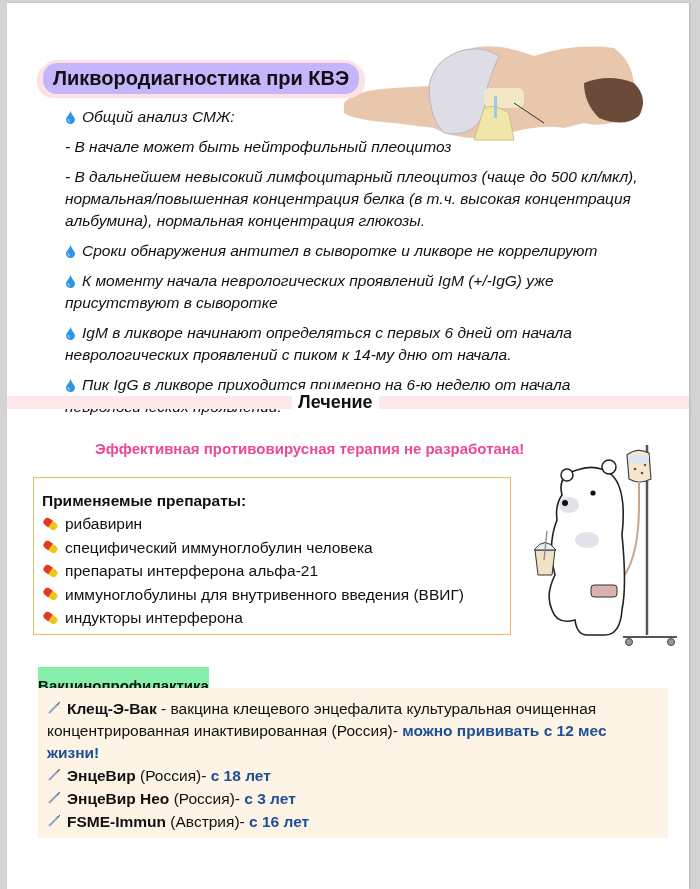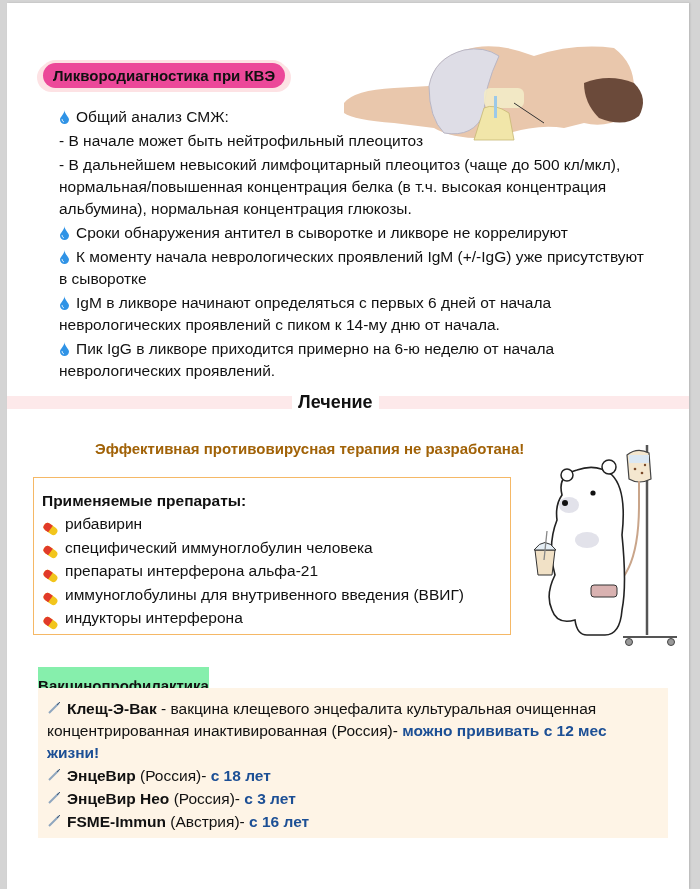"Ликвородиагностика при КВЭ" .title-bubble { background: #ec4899 -> #c4b5fd; font-size: 15px -> 20px }
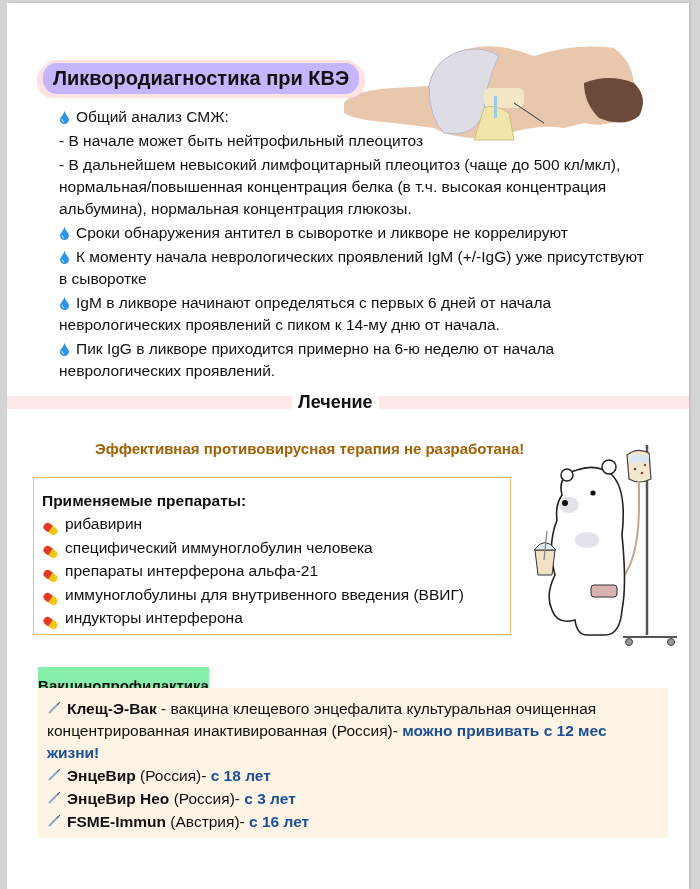"Общий анализ СМЖ:" .text-block p { font-style: none -> italic; margin: 2px -> 8px }
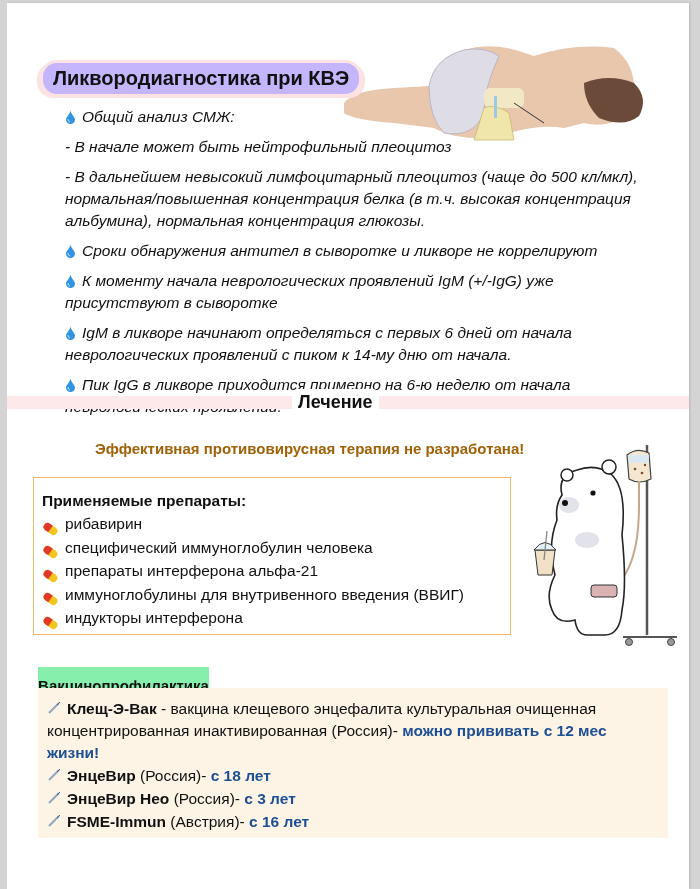"Эффективная противовирусная терапия не" .warning { color: #a16207 -> #ec4899 }
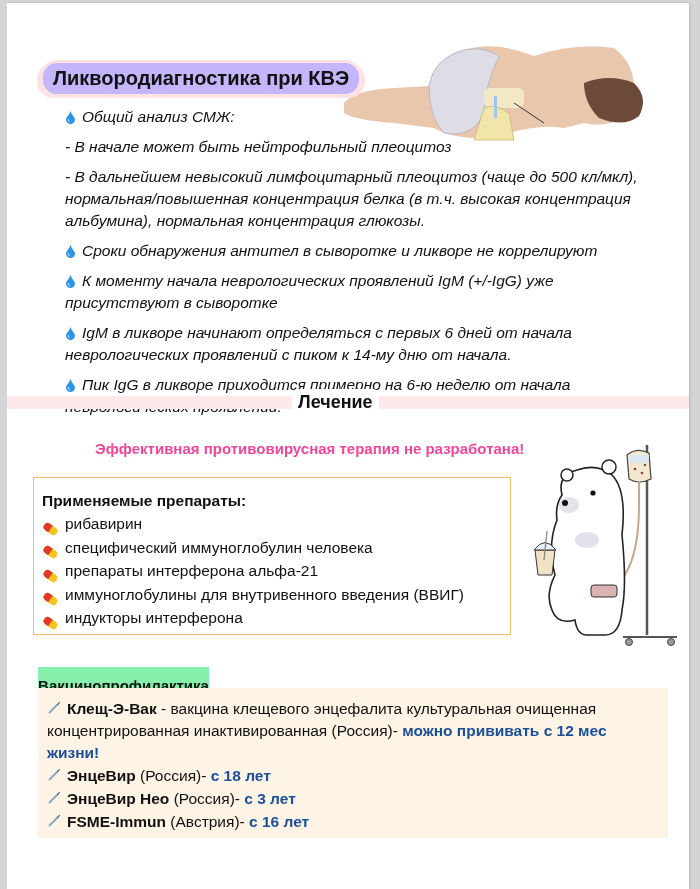"рибавирин" .drugs-box .item { align-items: flex-end -> center }
